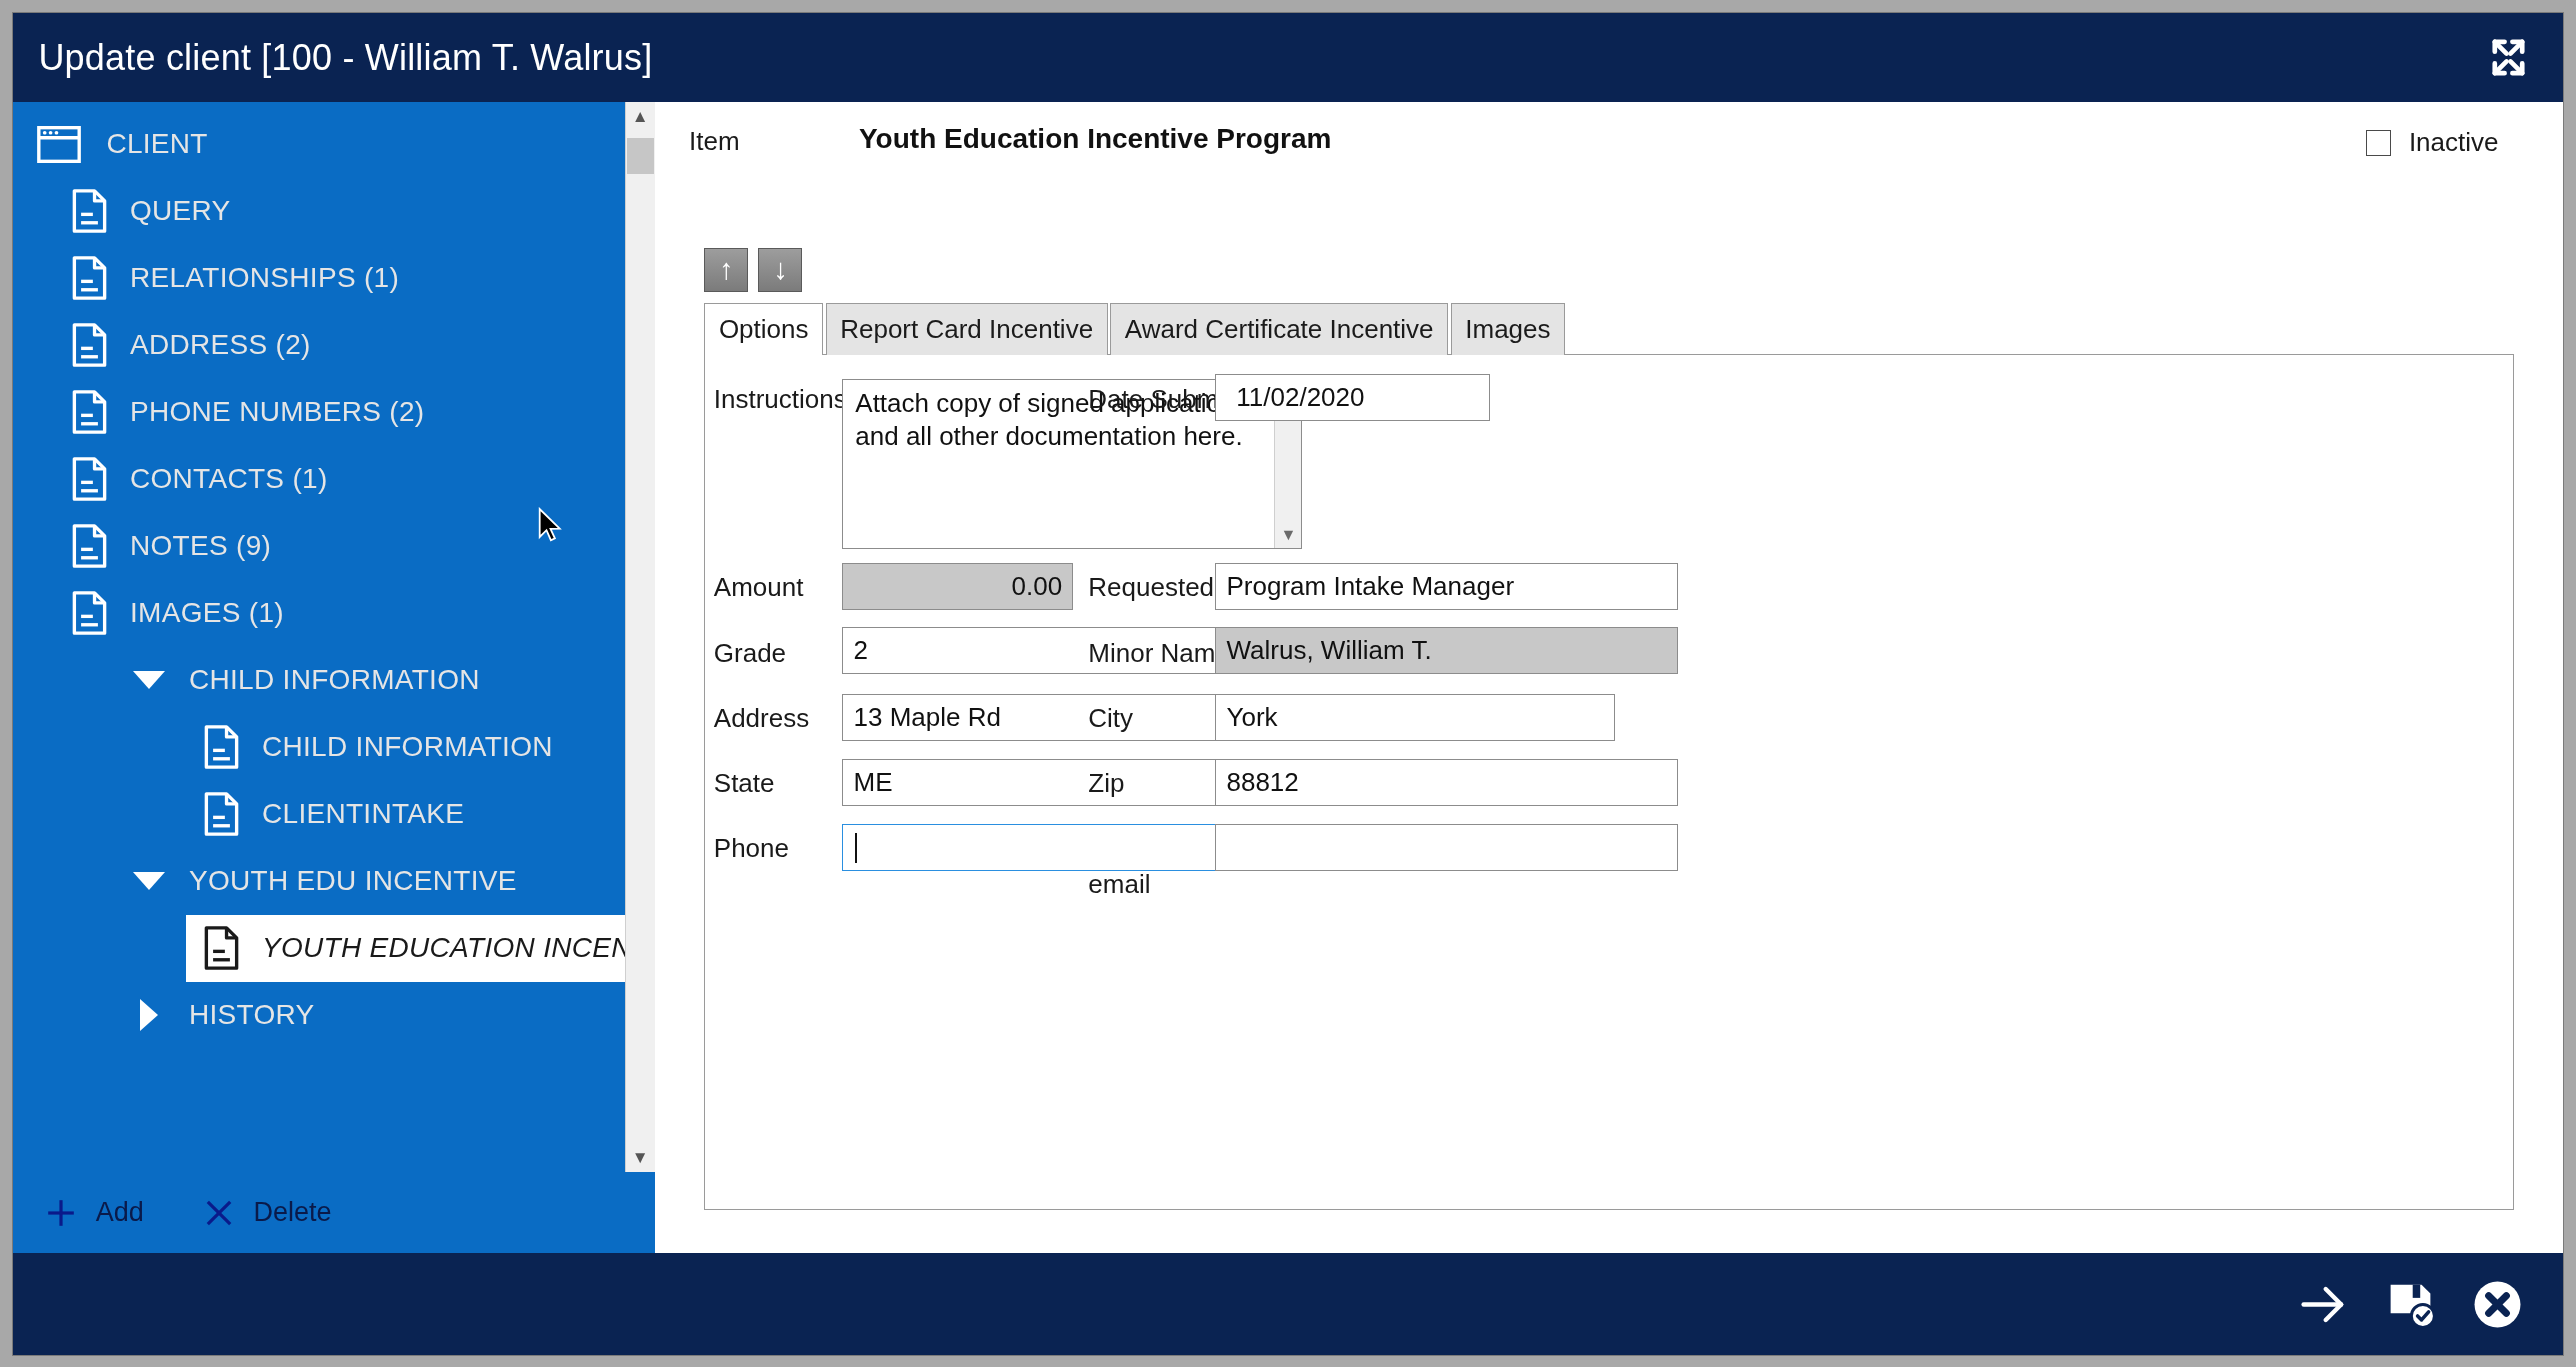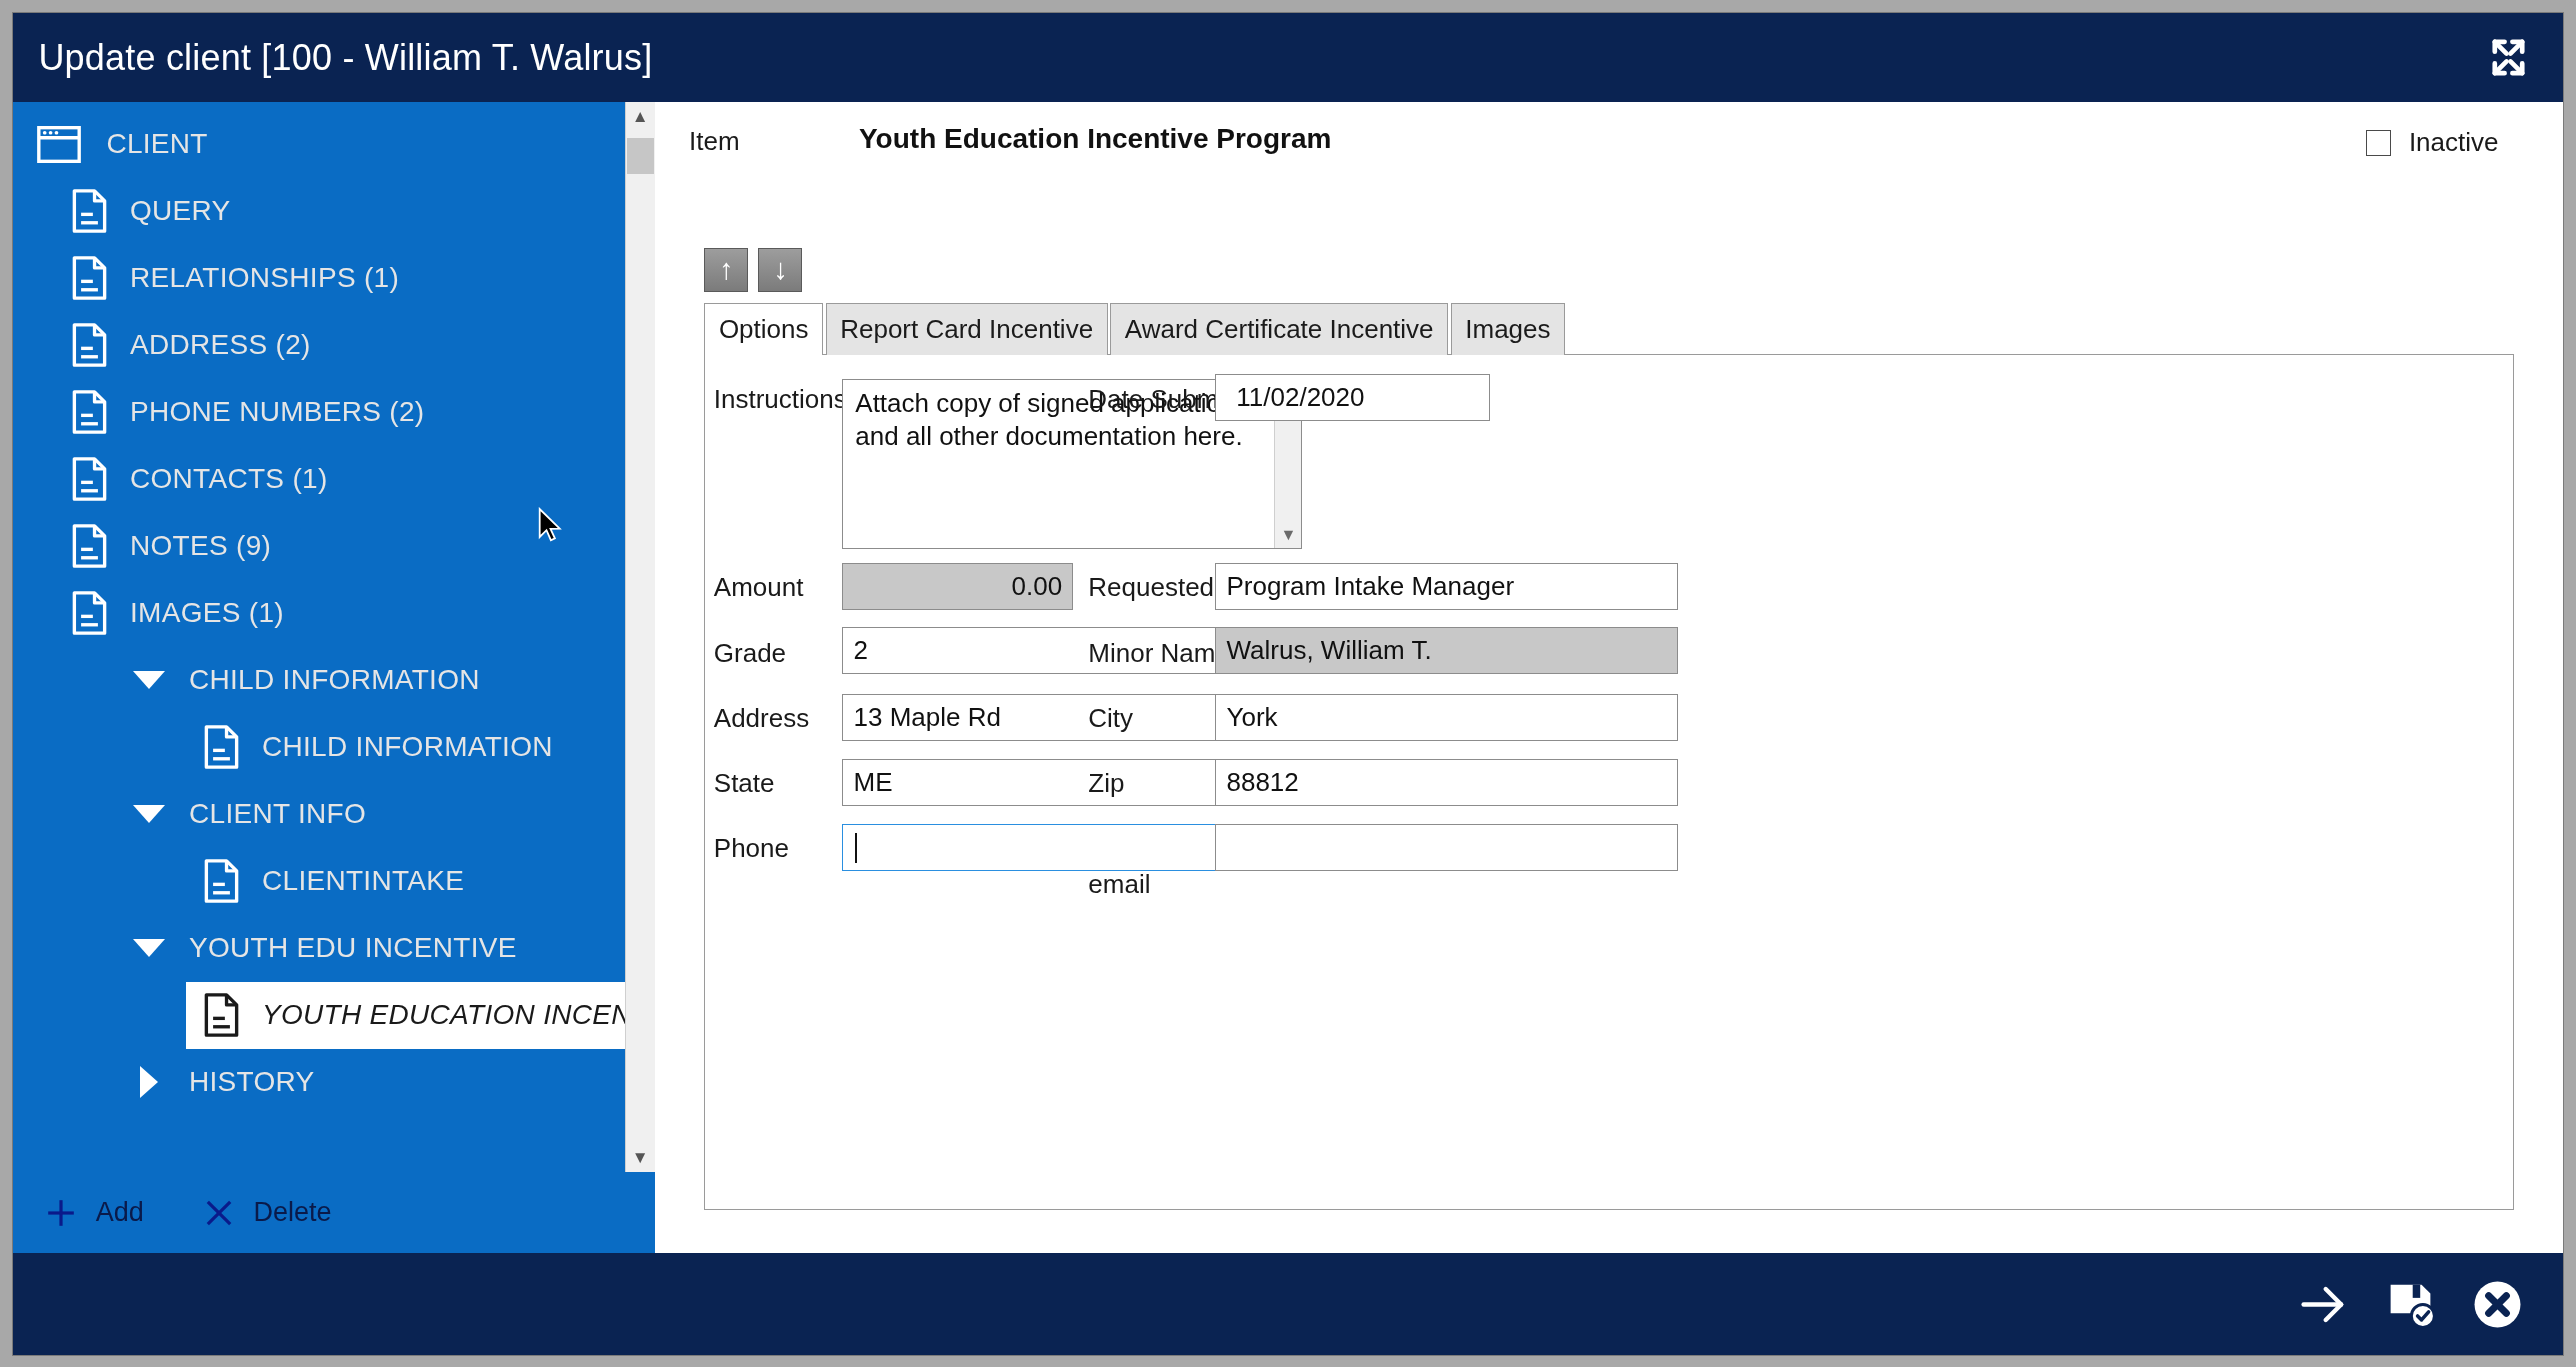"York" div.finput { width: 463px -> 400px }
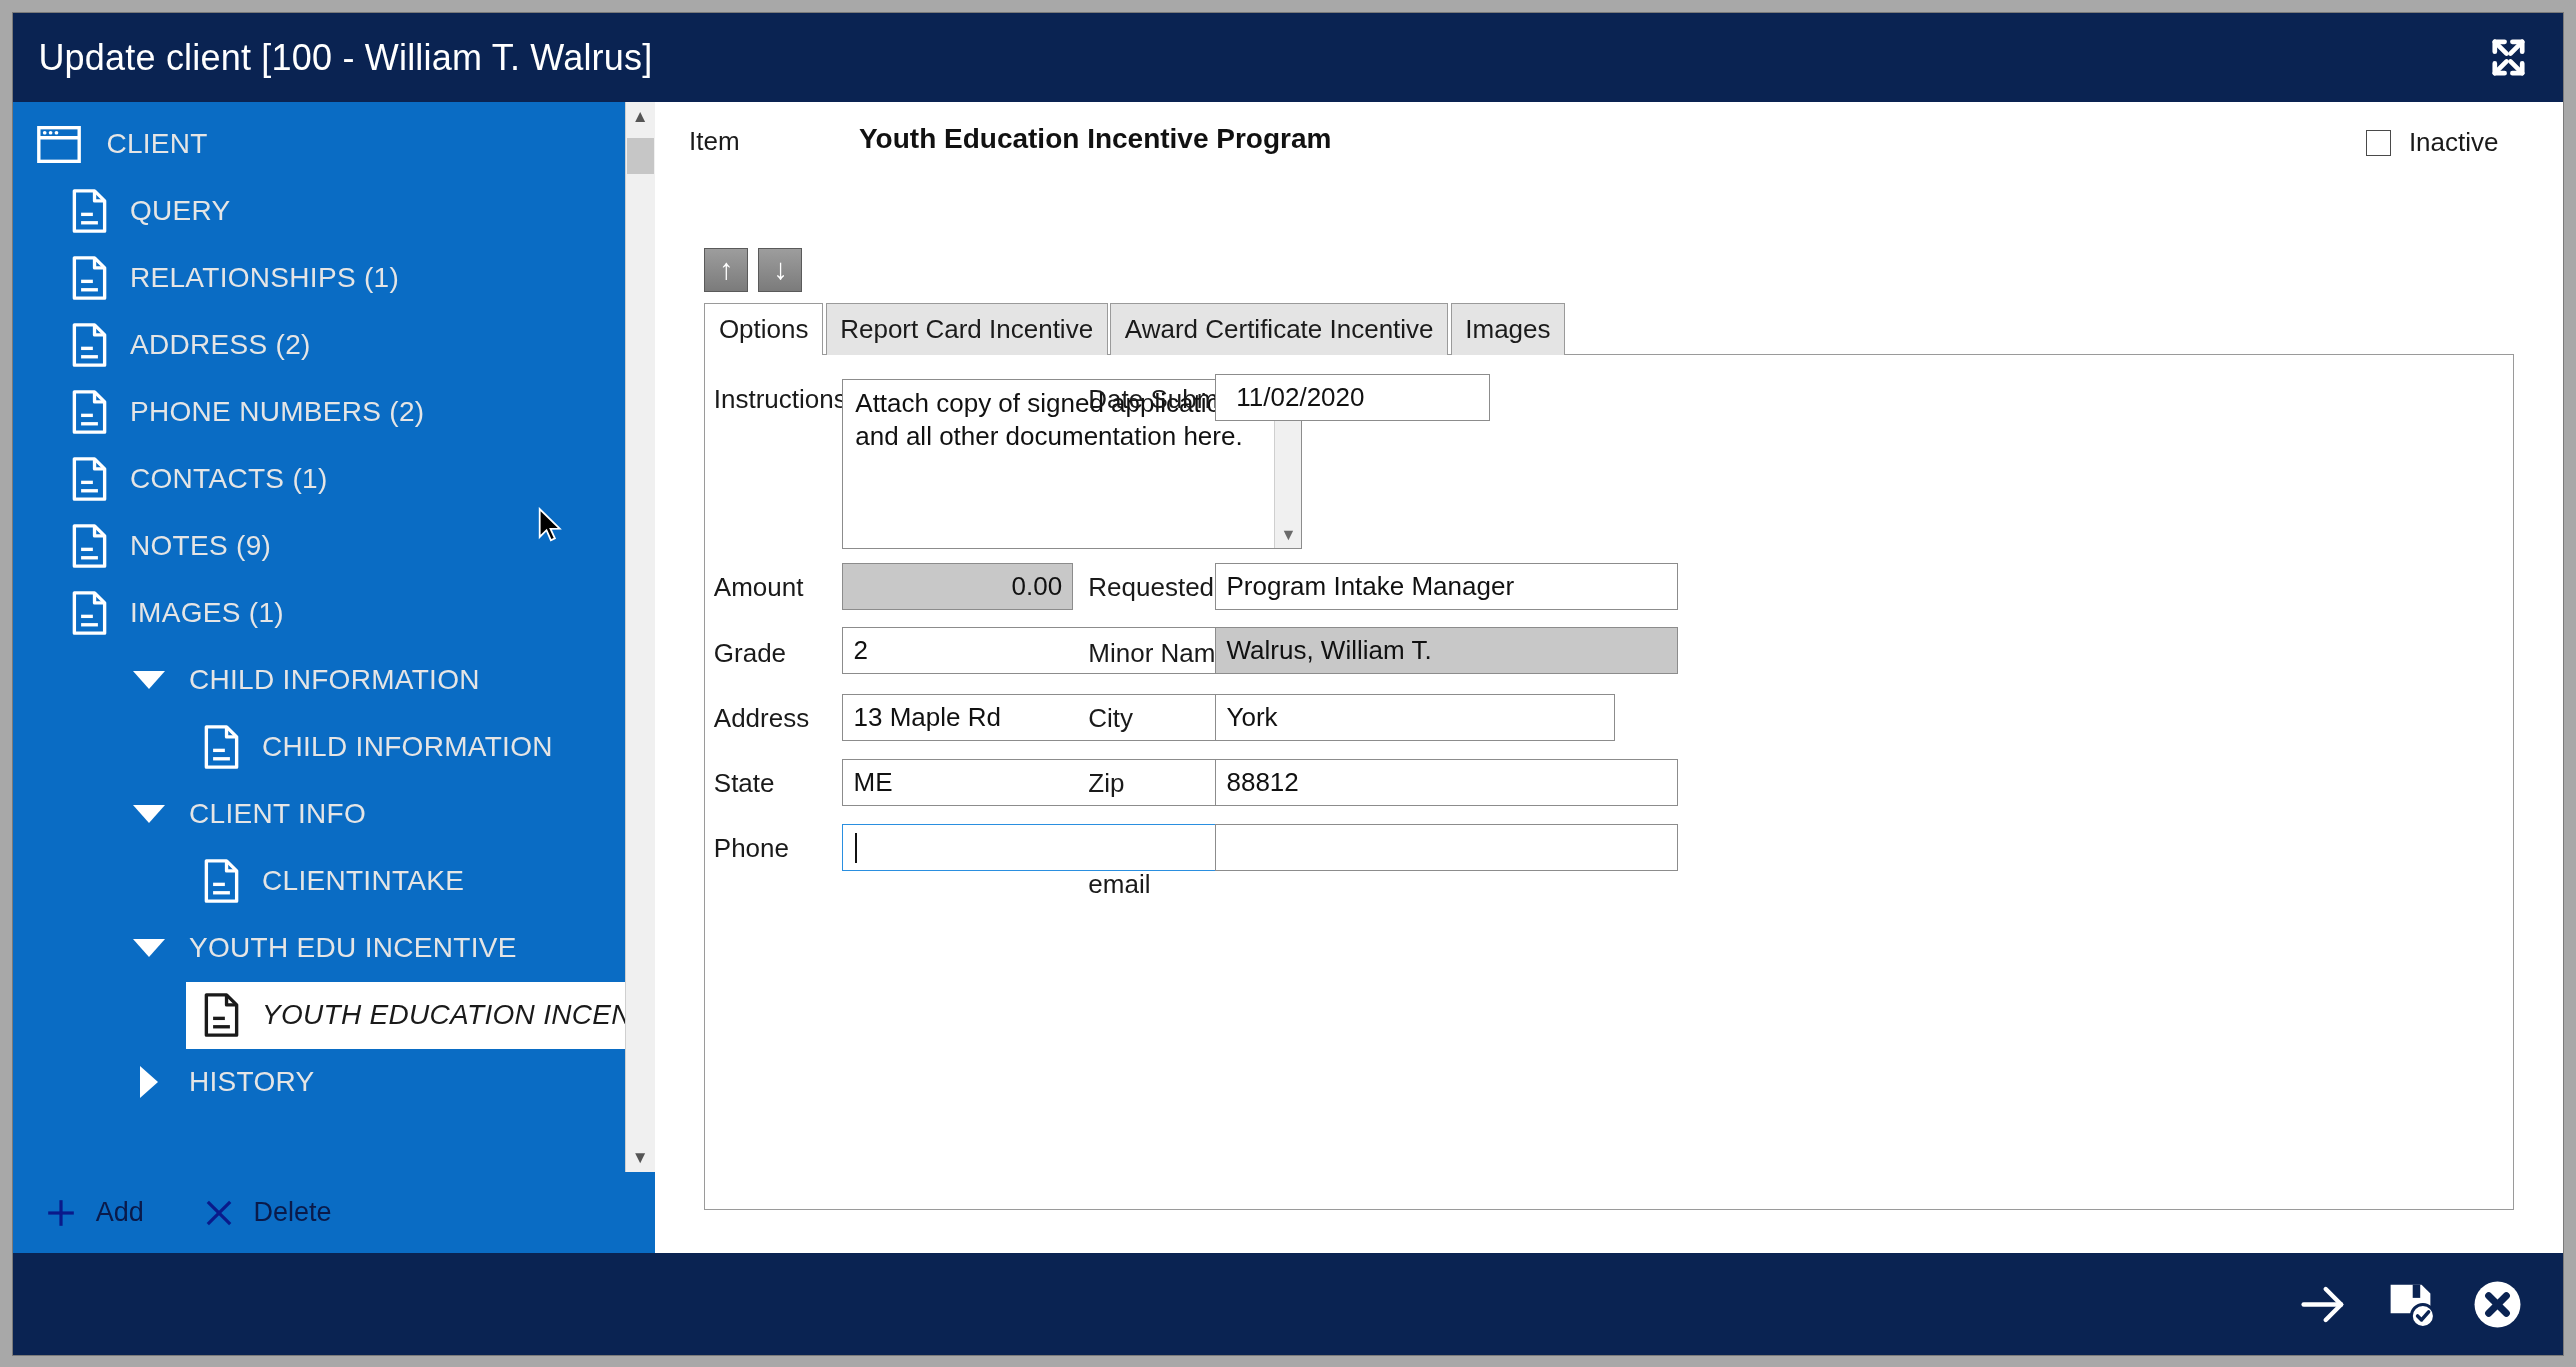"CLIENT INFO" div.tree-row { html: <div> <span> <span></span> </span> <span>CLIENT INFO</span> </div> -> none }
